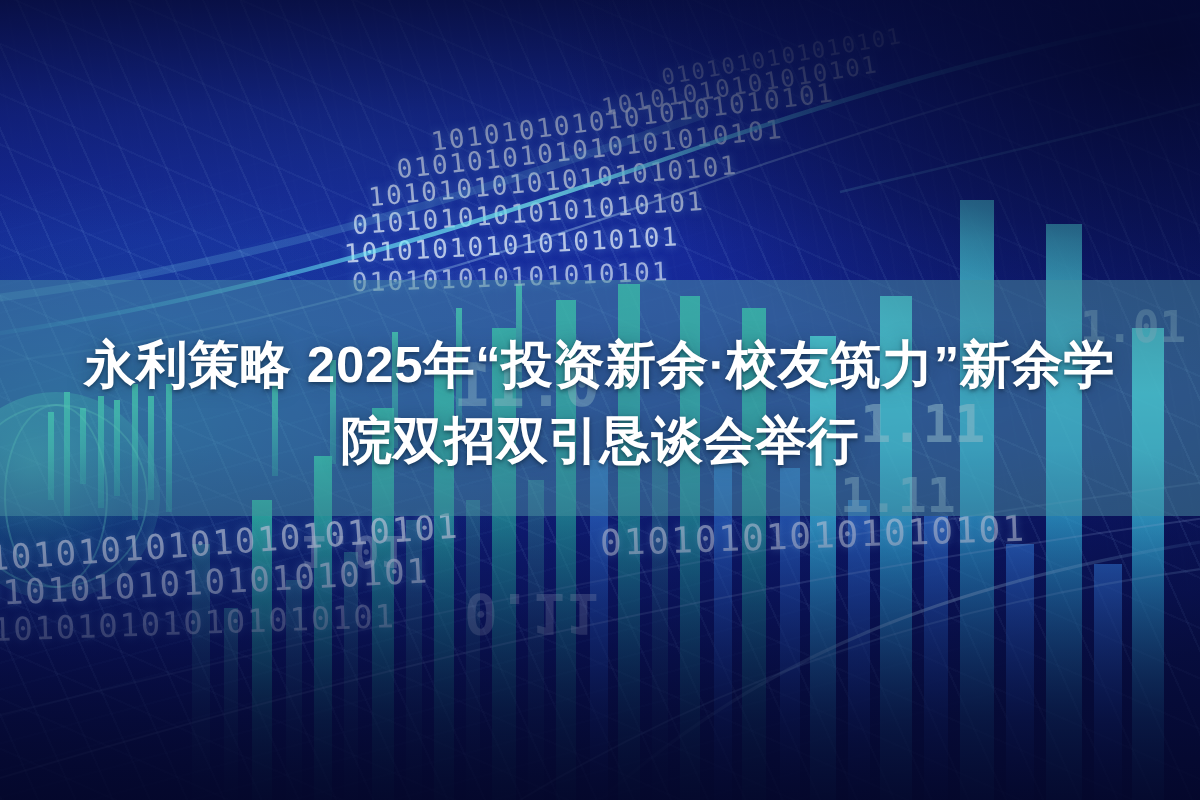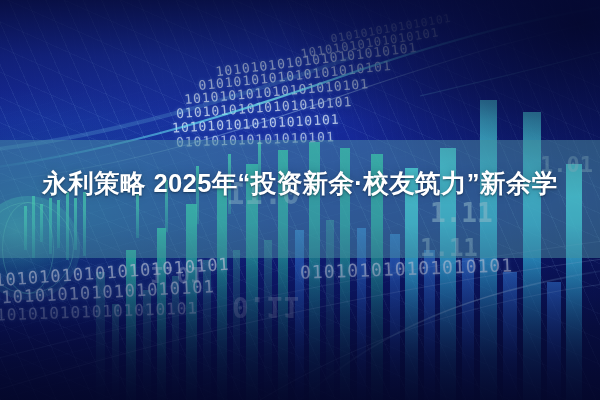"院双招双引恳谈会举行" div.tline { html: none -> <div>院双招双引恳谈会举行</div> }
